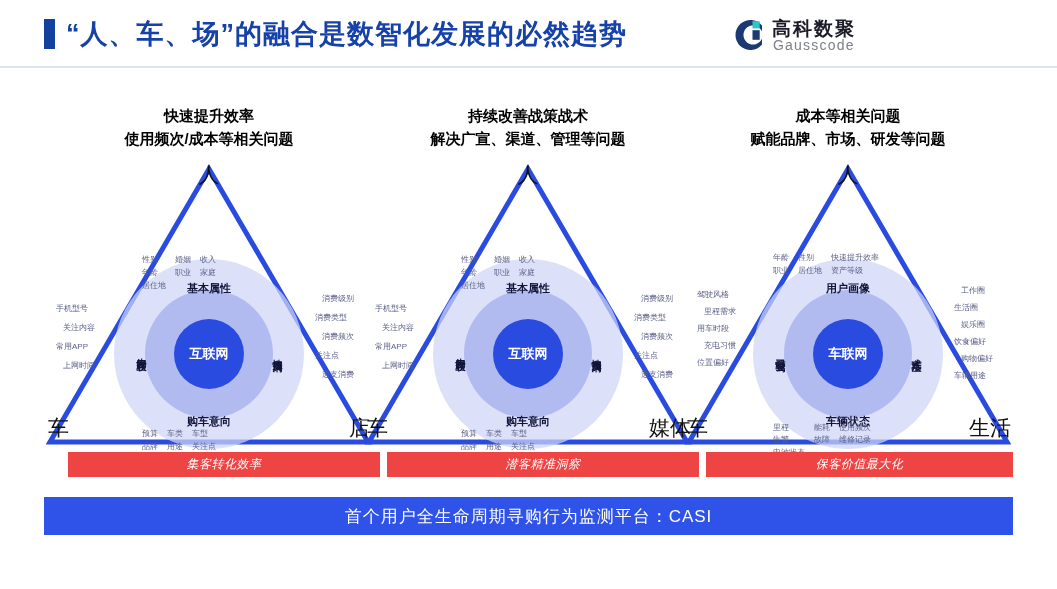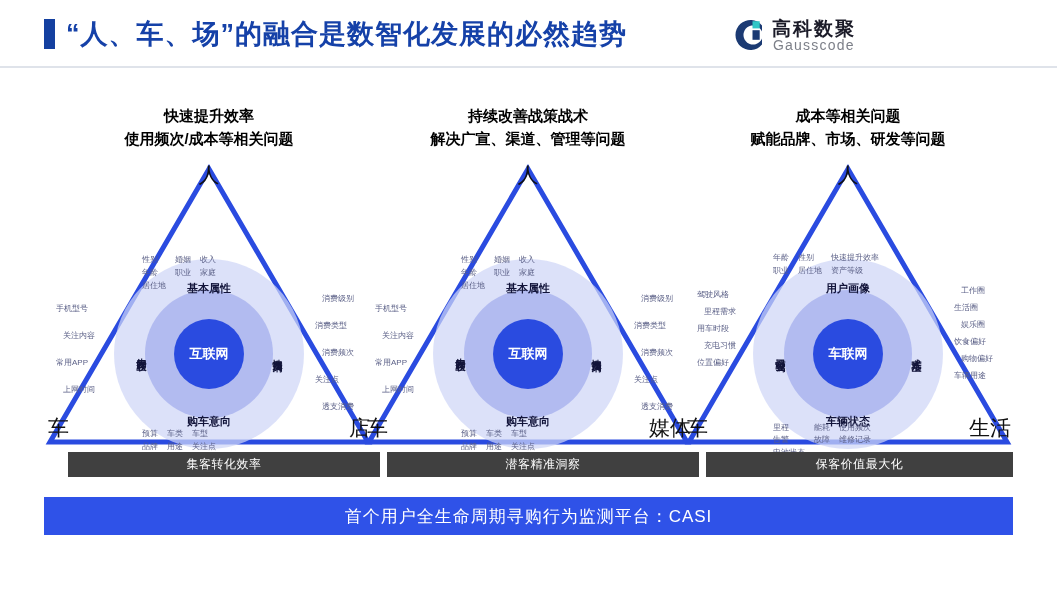"消费级别" .sat-col { gap: 16px -> 8px }
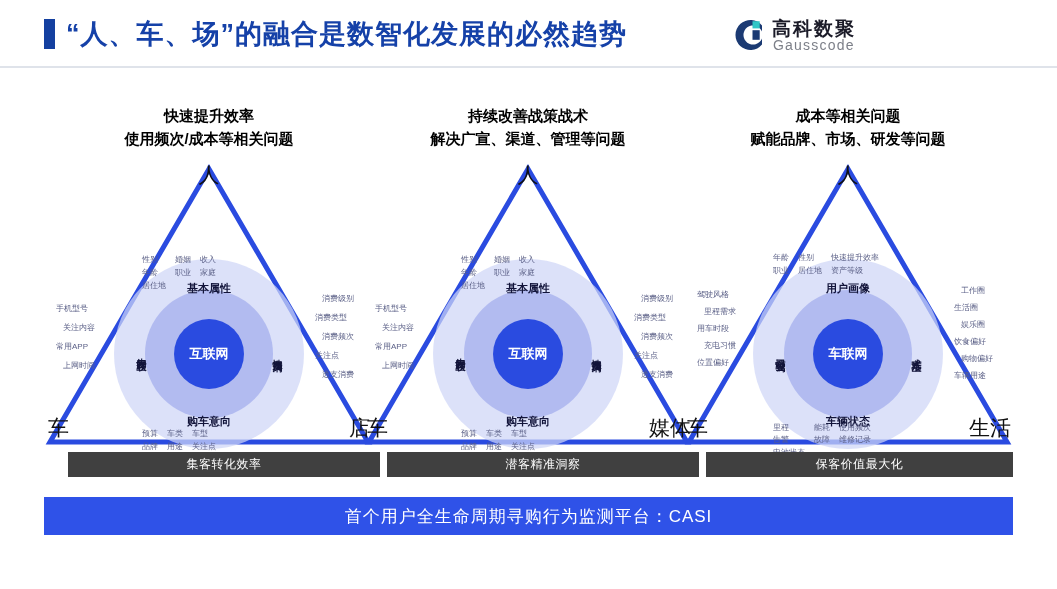"集客转化效率" .bar { background: #404040 -> #ef4444; font-style: none -> italic }
